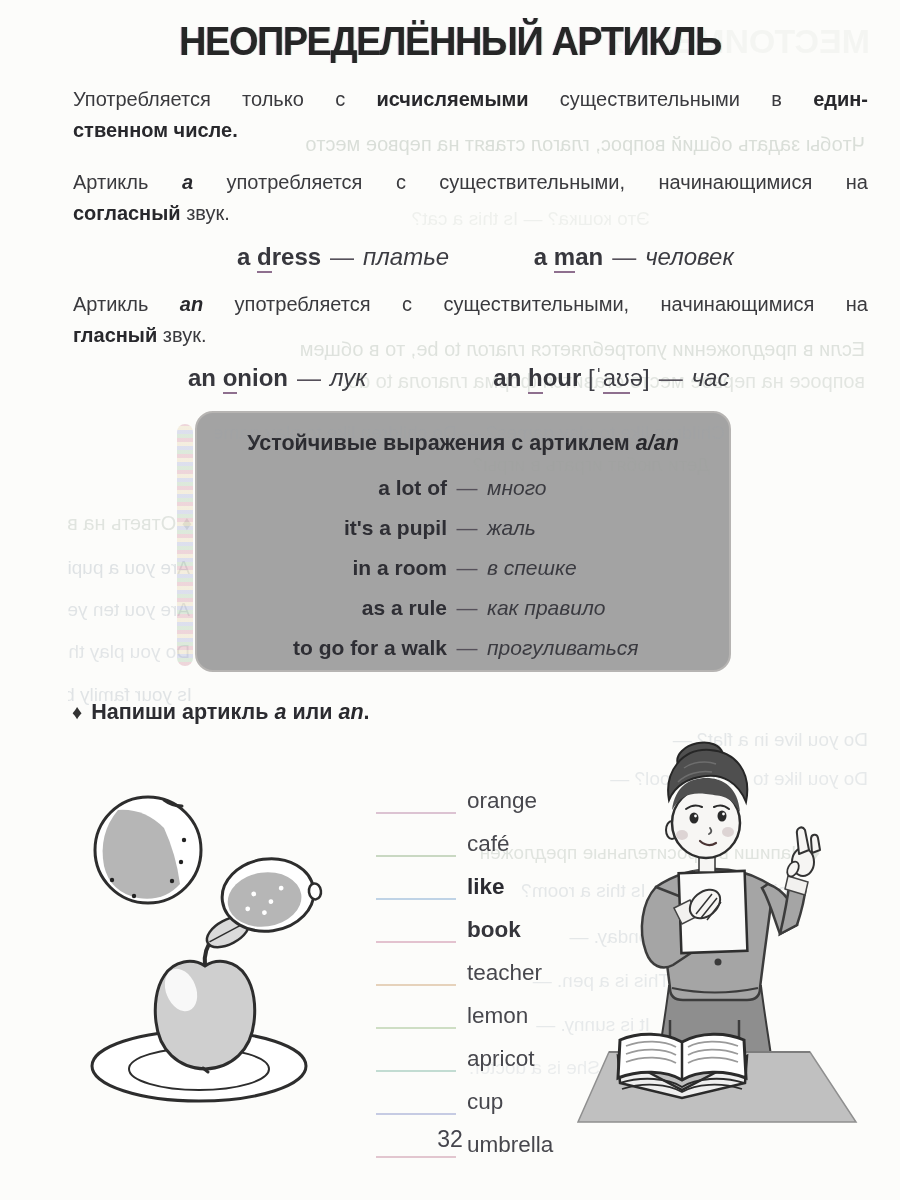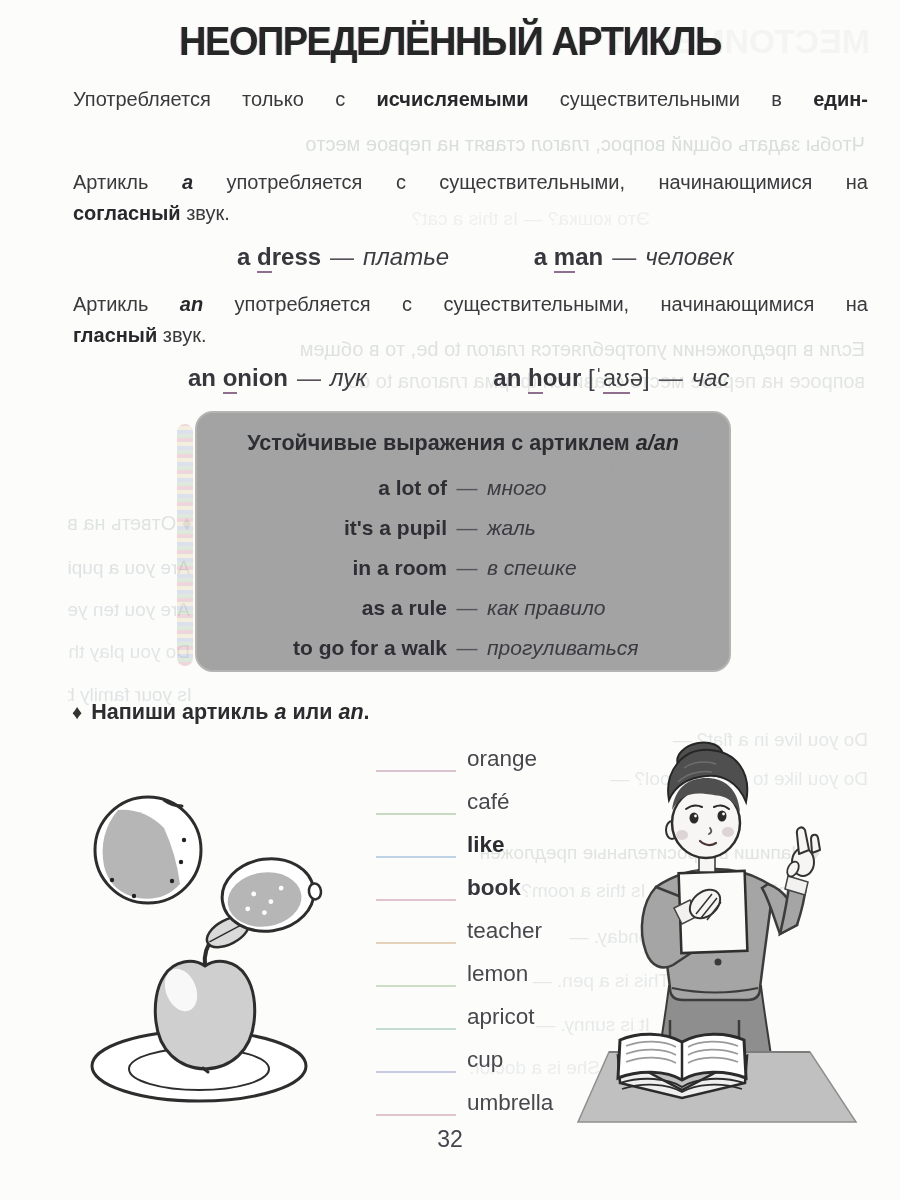"ственном числе." div { html: none -> <div><b>ственном числе.</b></div> }
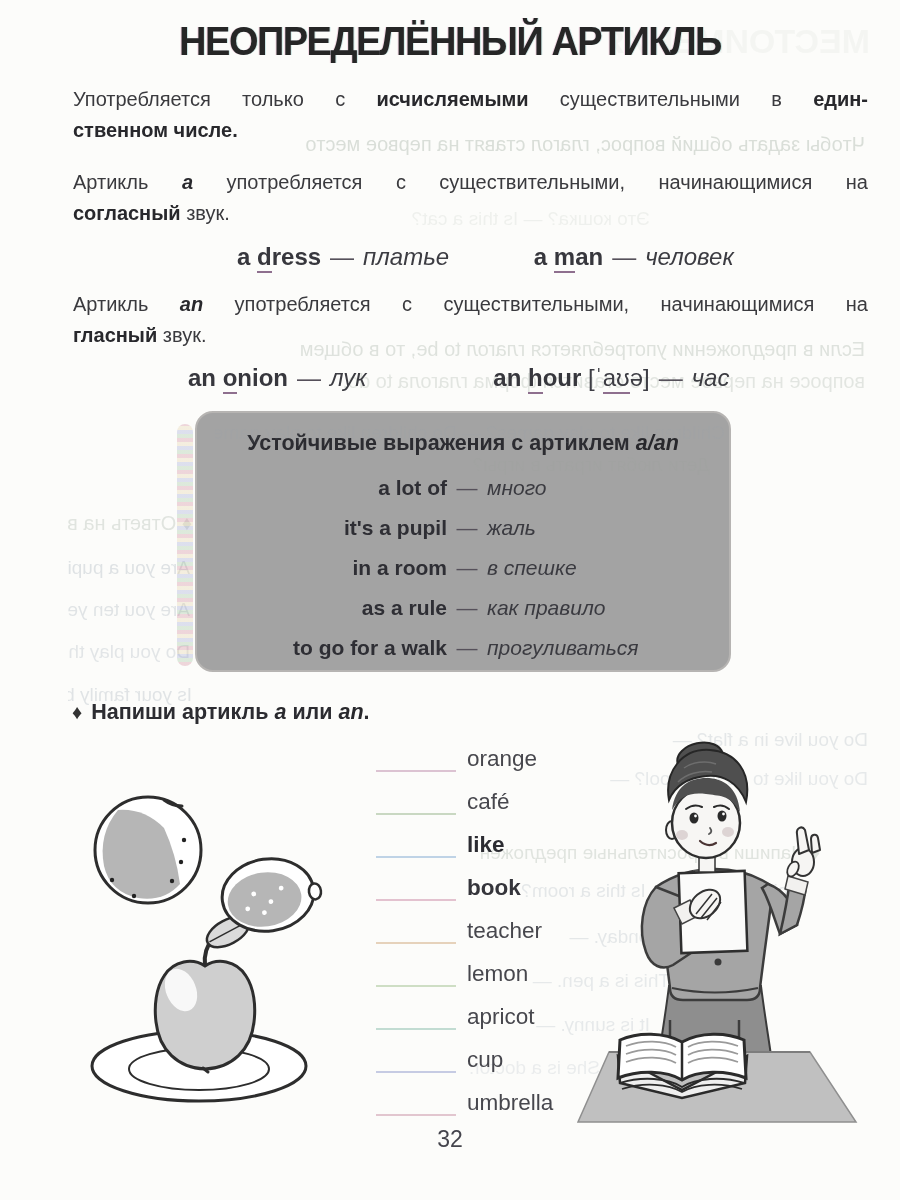"orange" .word-list { top: 729px -> 771px }
